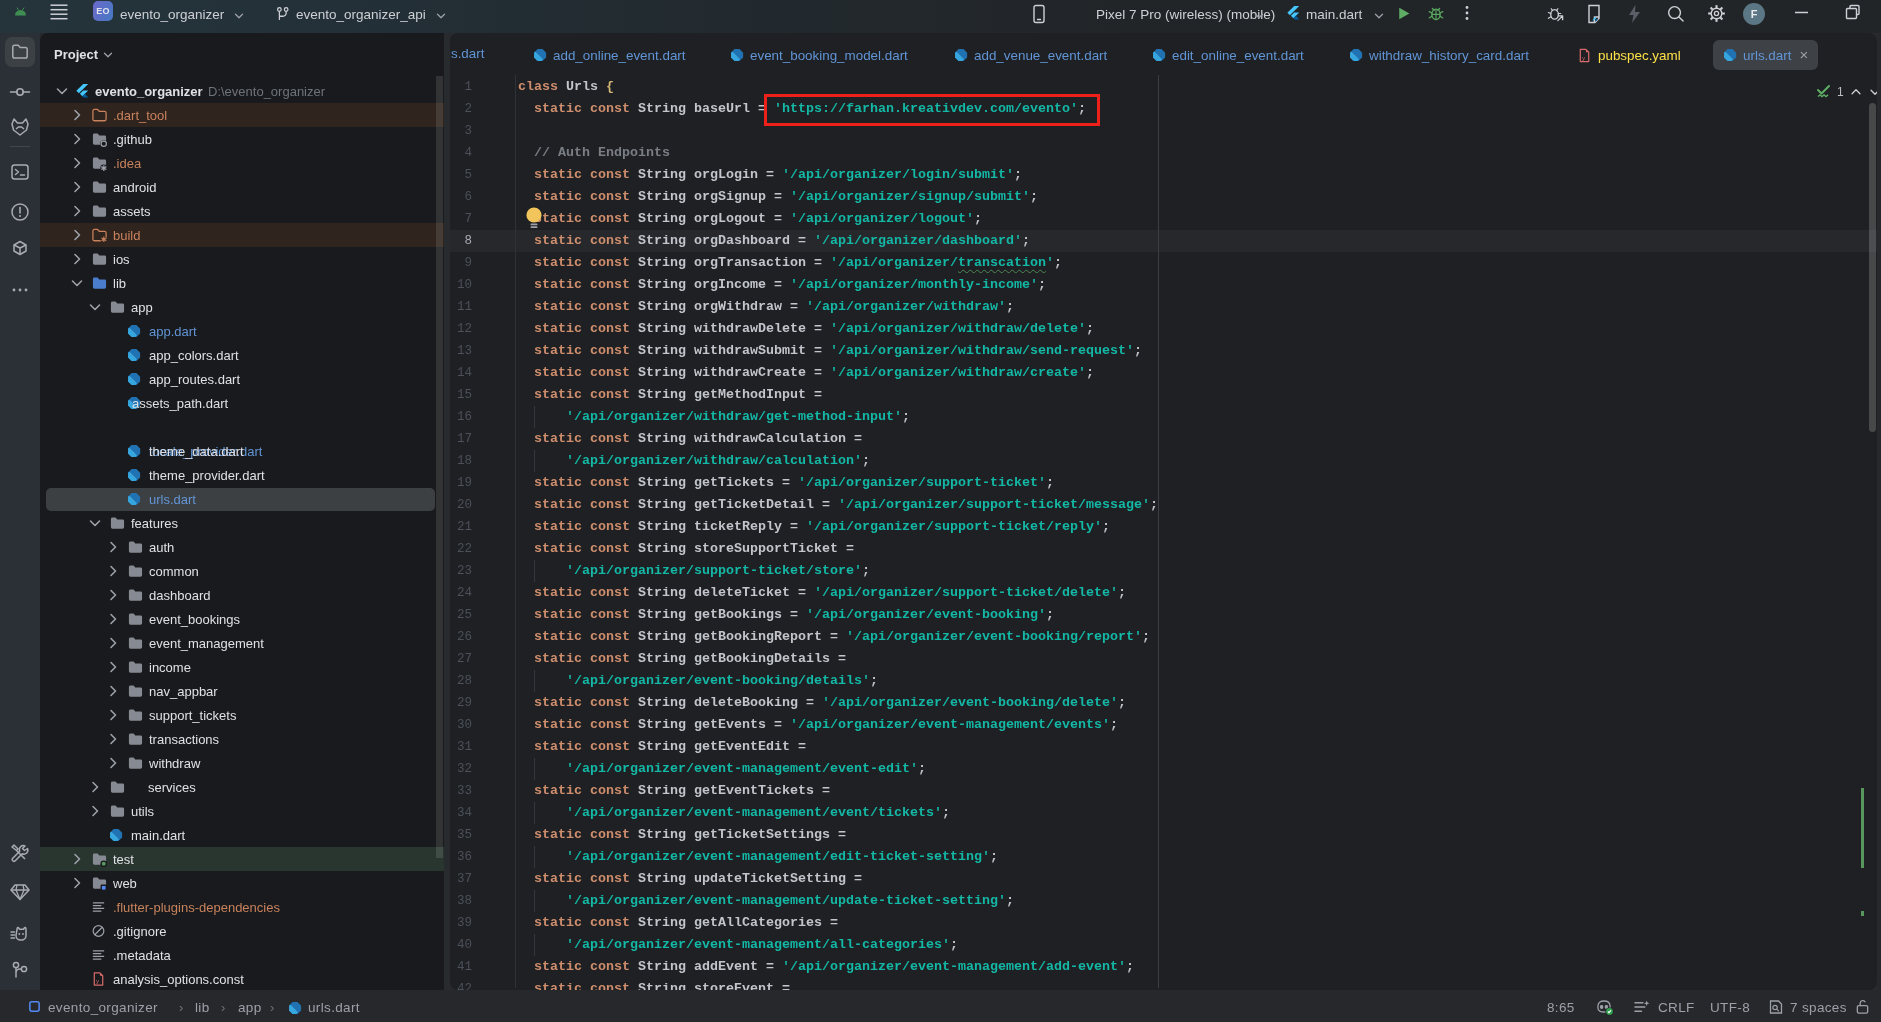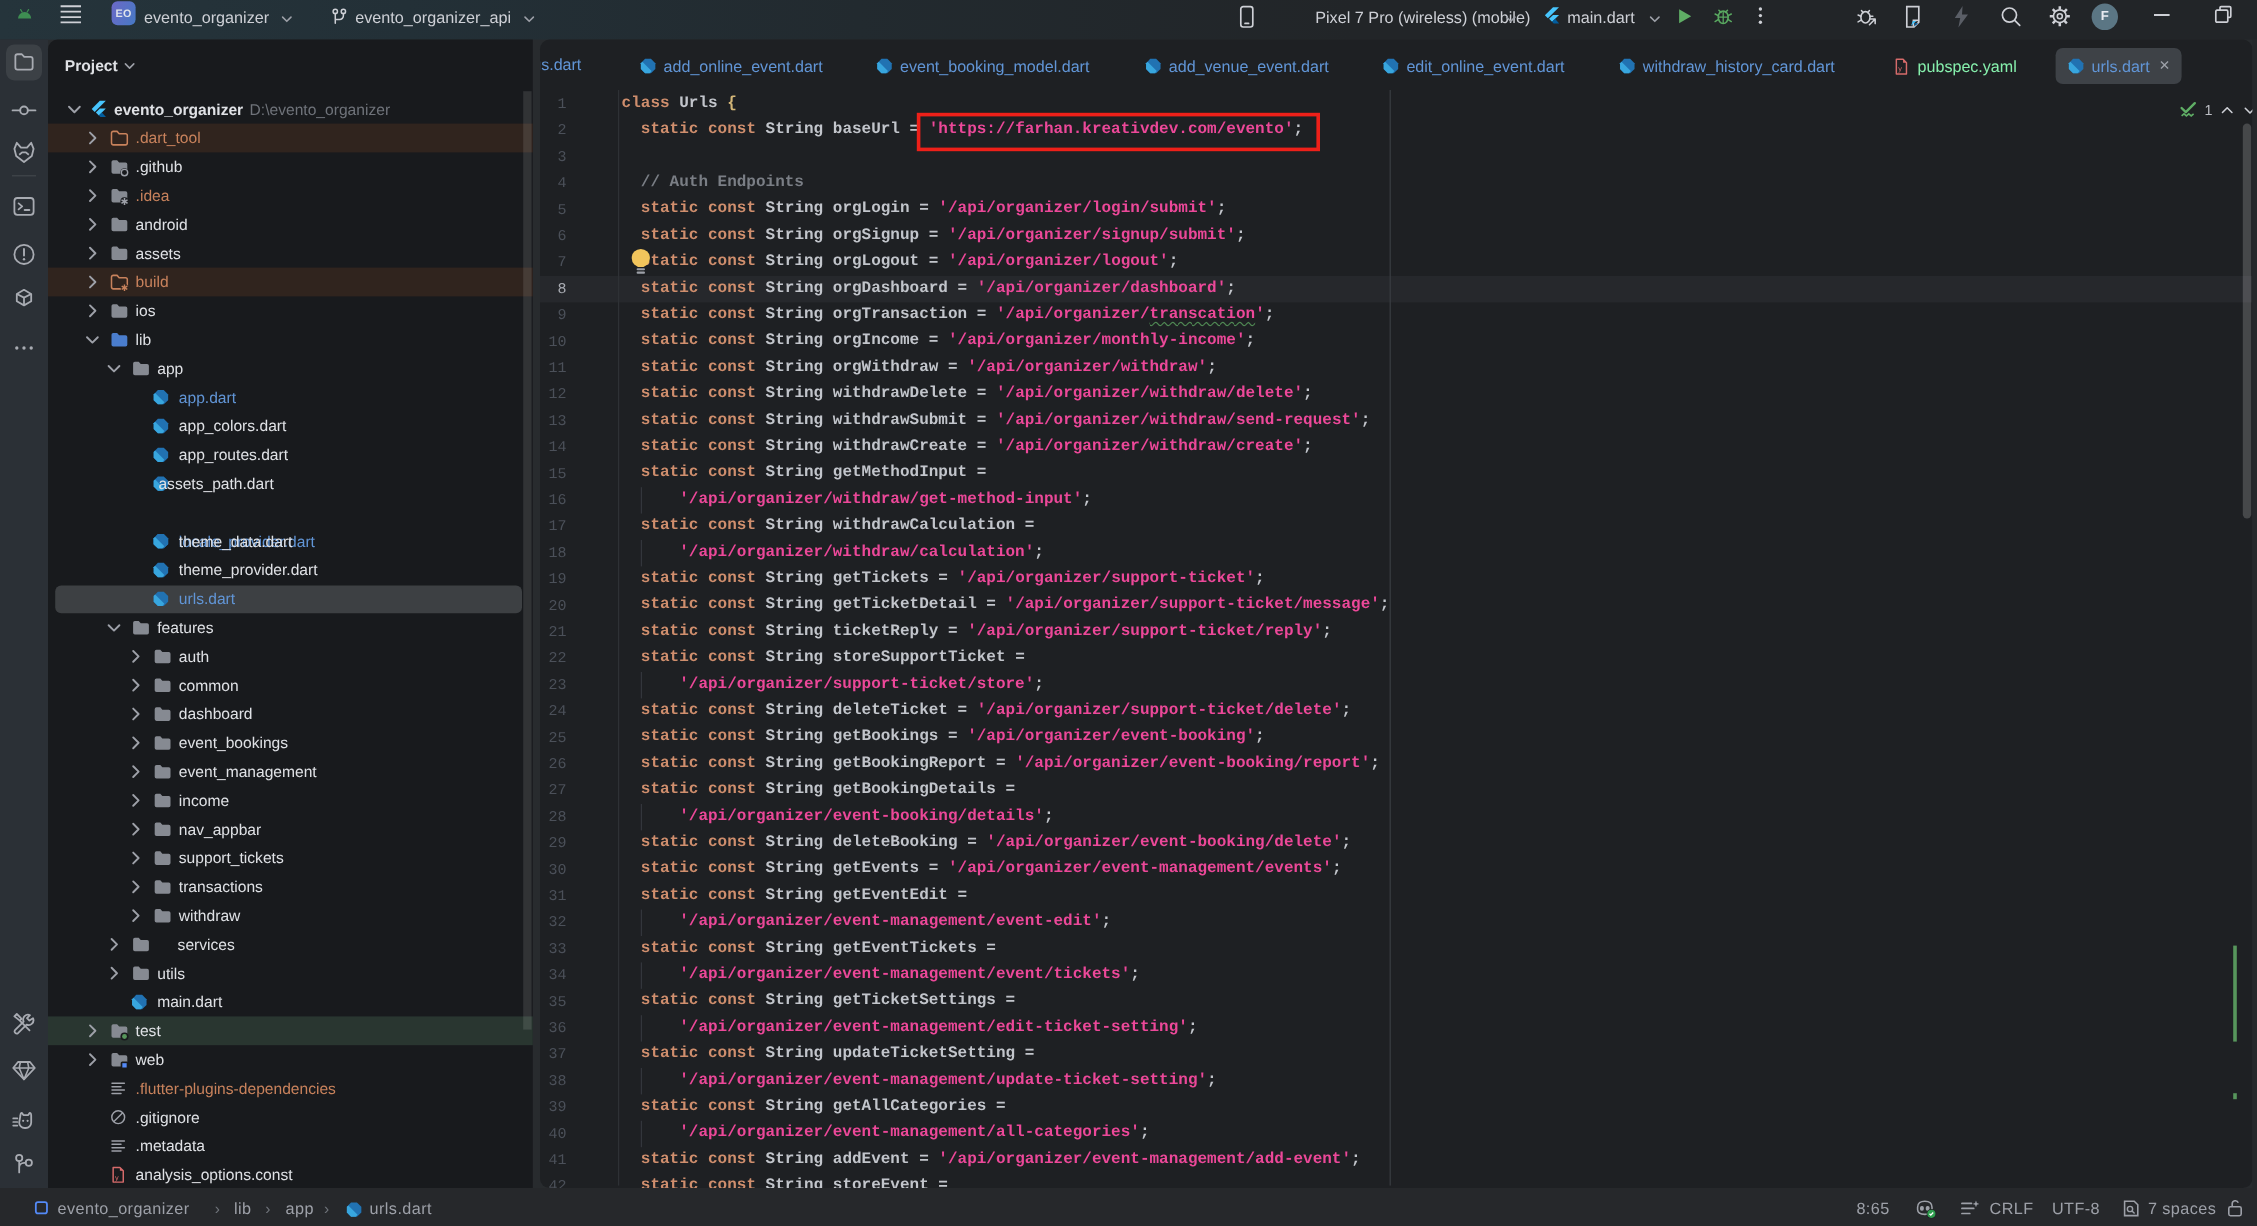"pubspec.yaml" .tabt.dim { color: #86efac -> #fde047 }
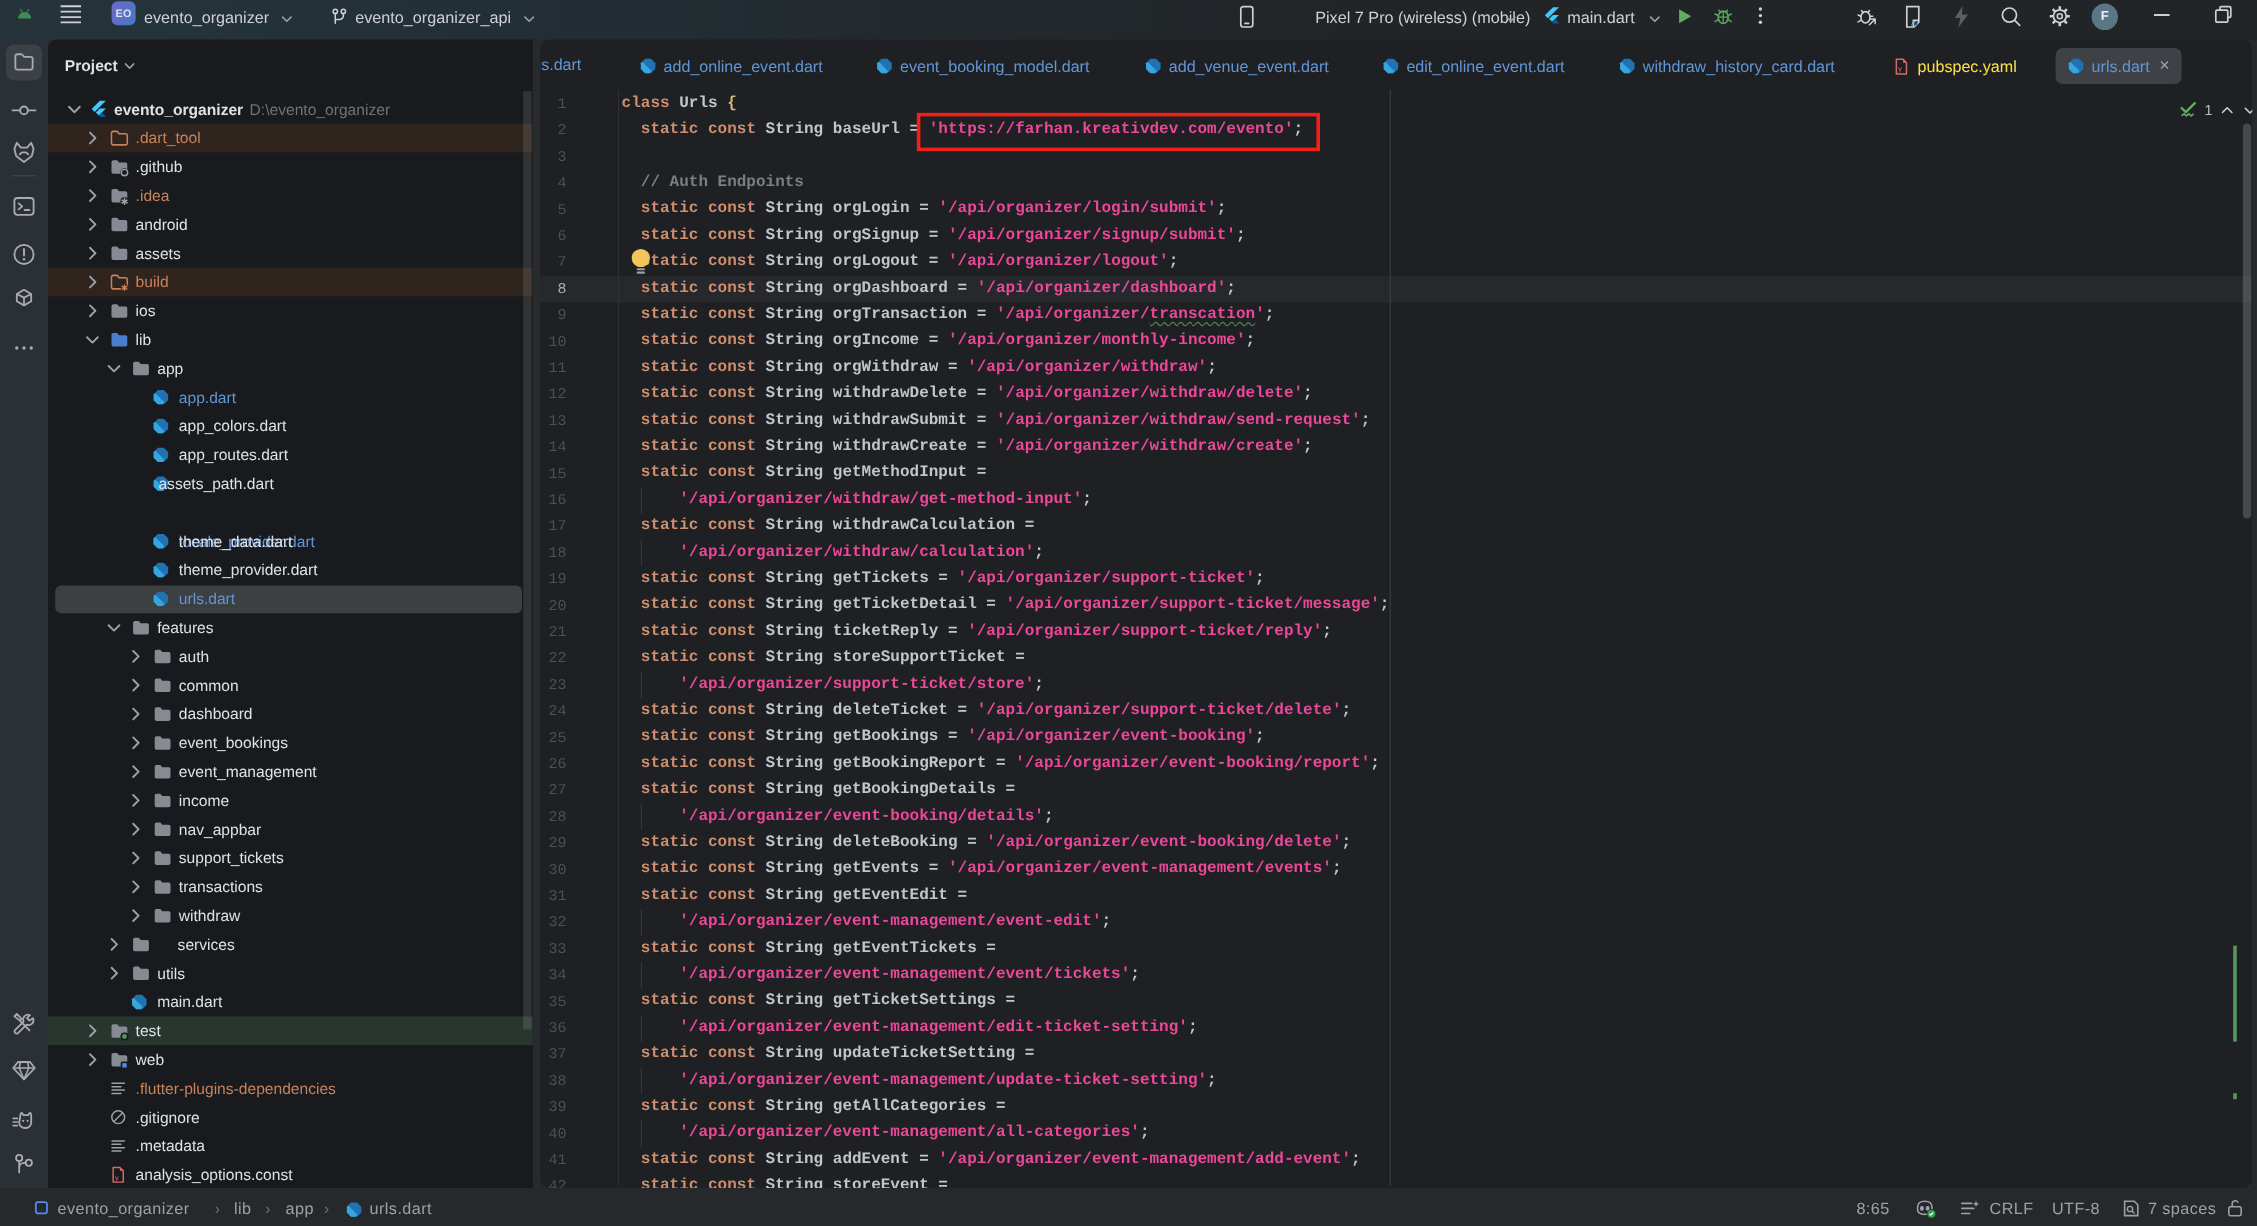"'https://farhan.kreativdev.com/evento'" .st { color: #ec4899 -> #14b8a6 }
